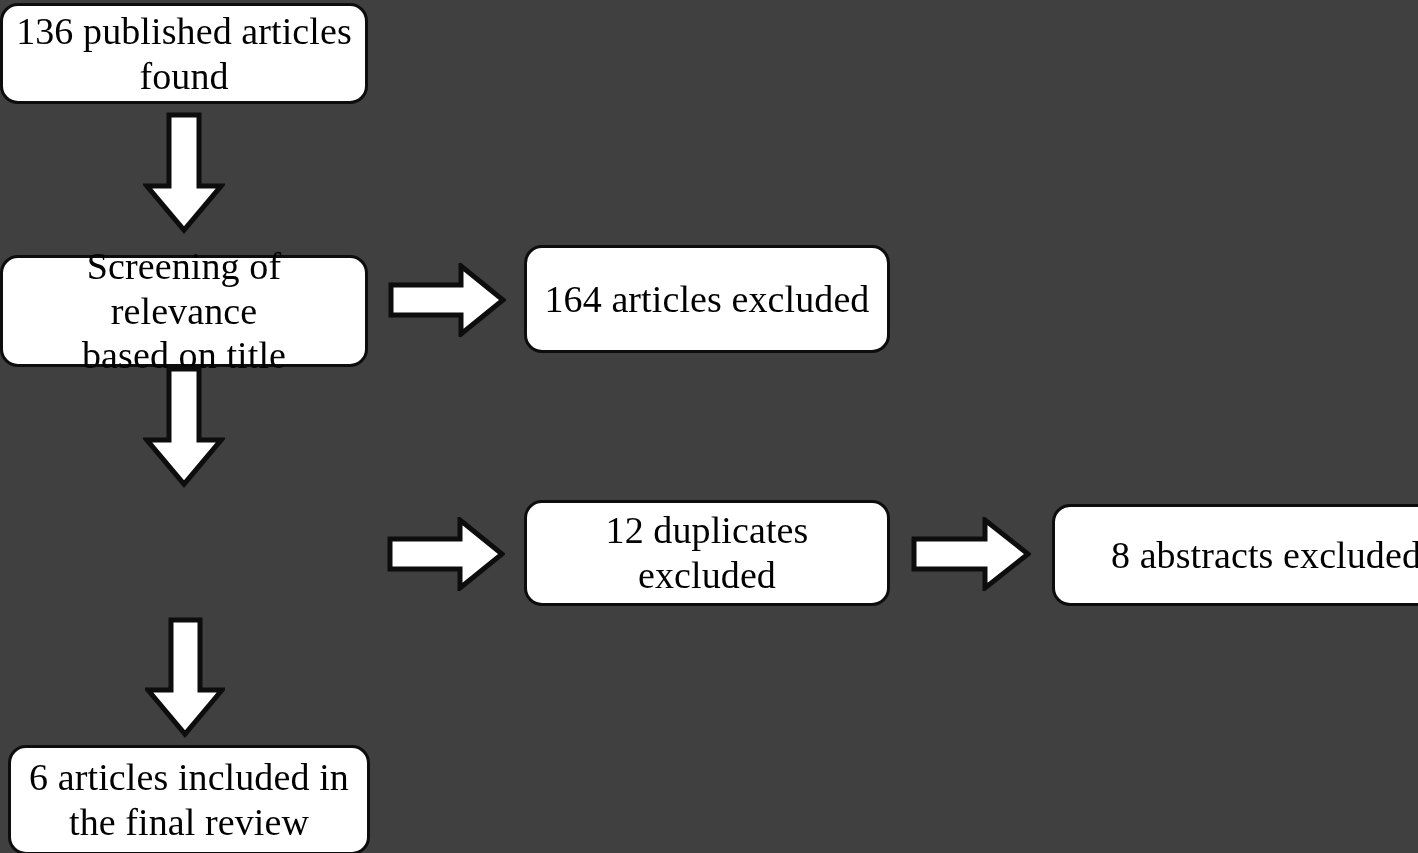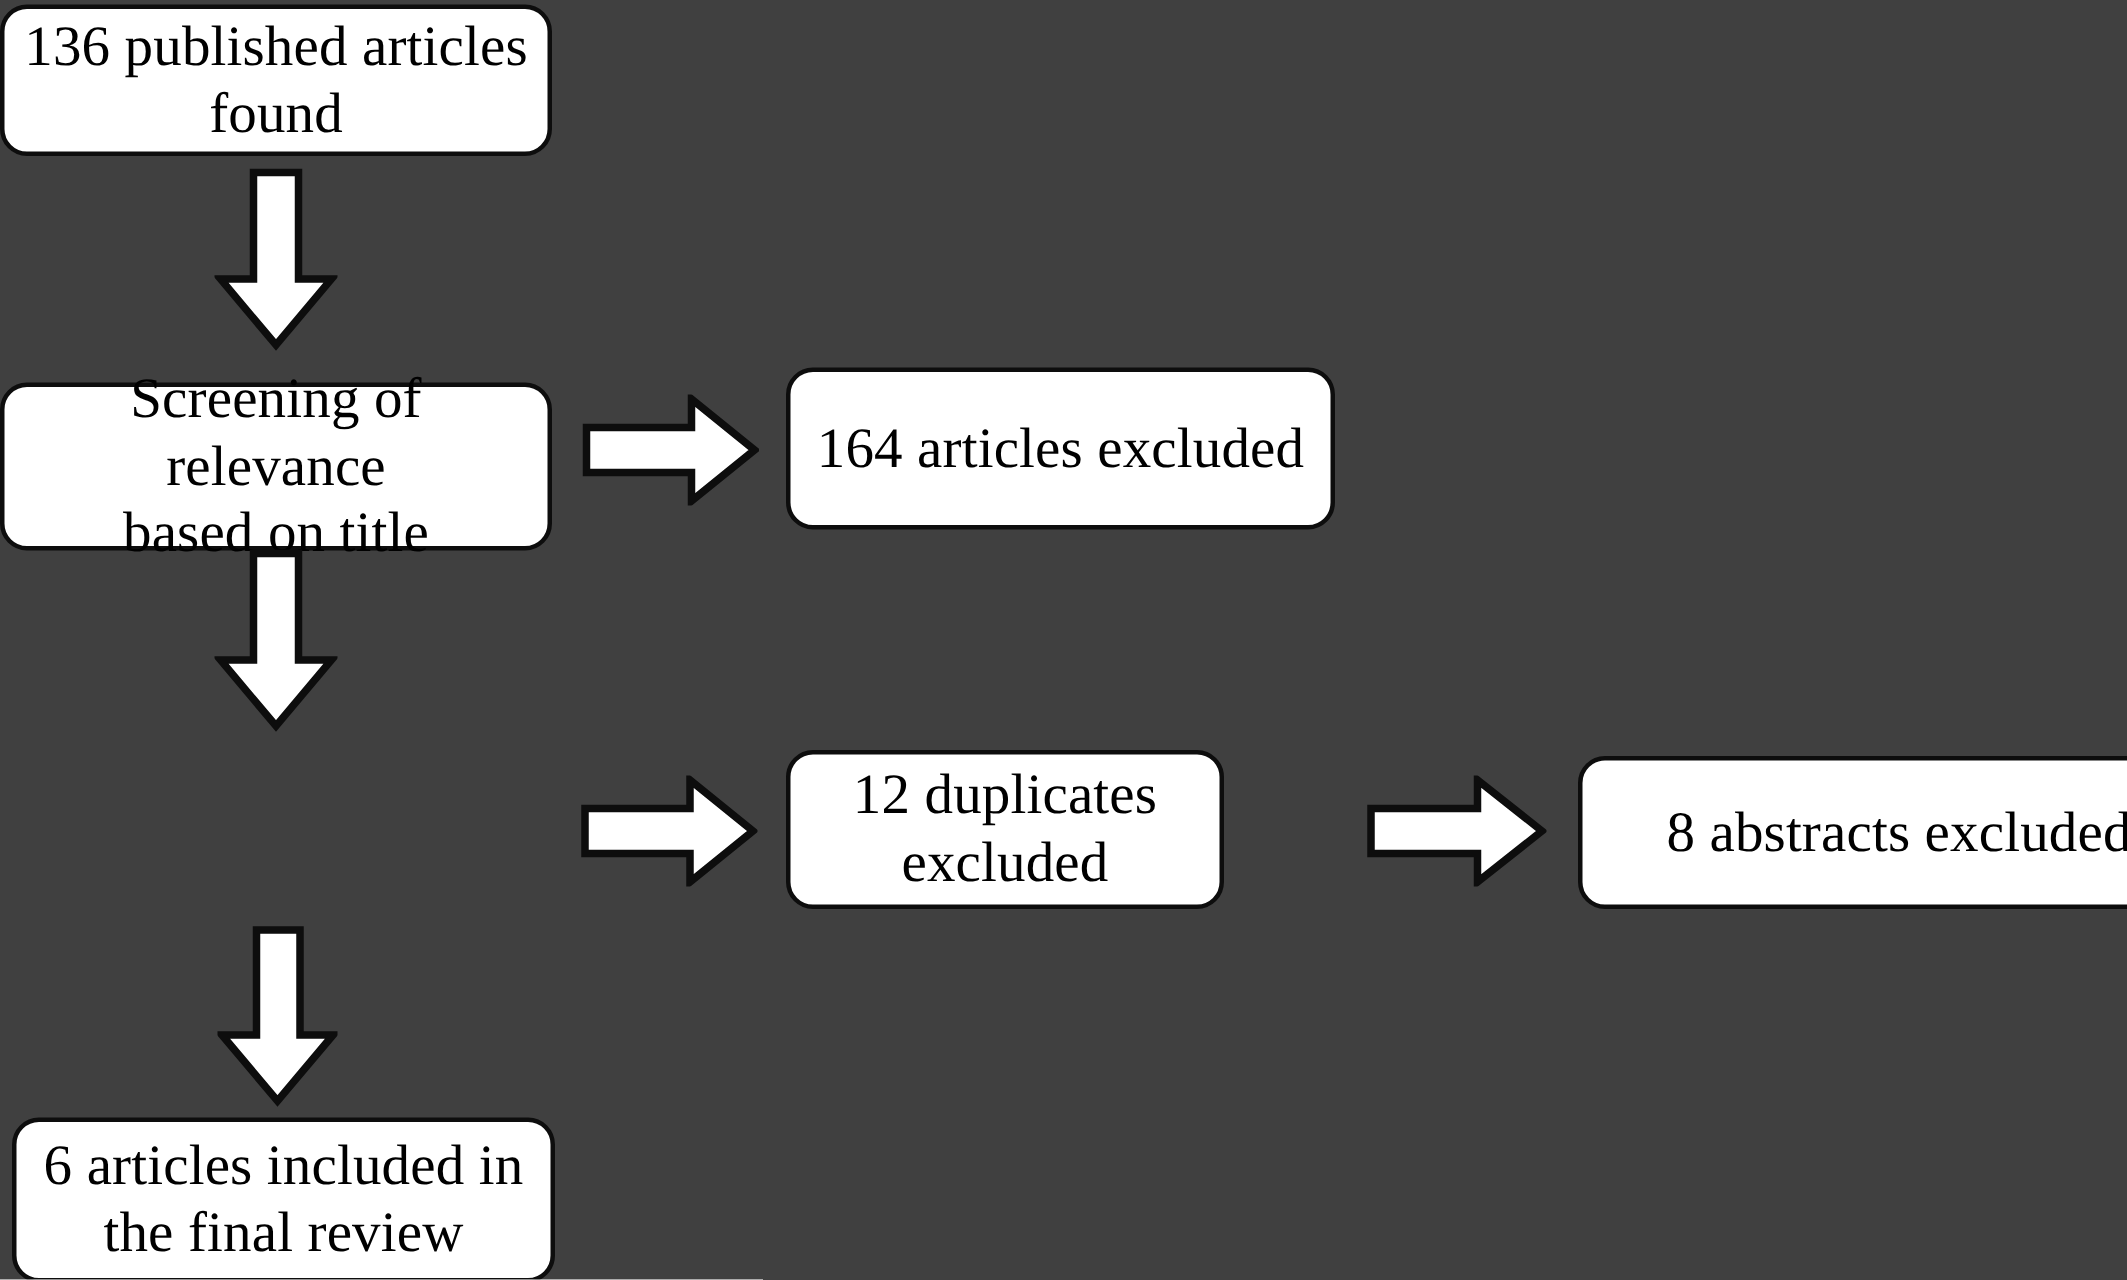"12 duplicates excluded" div.node-box { width: 292px -> 366px }
